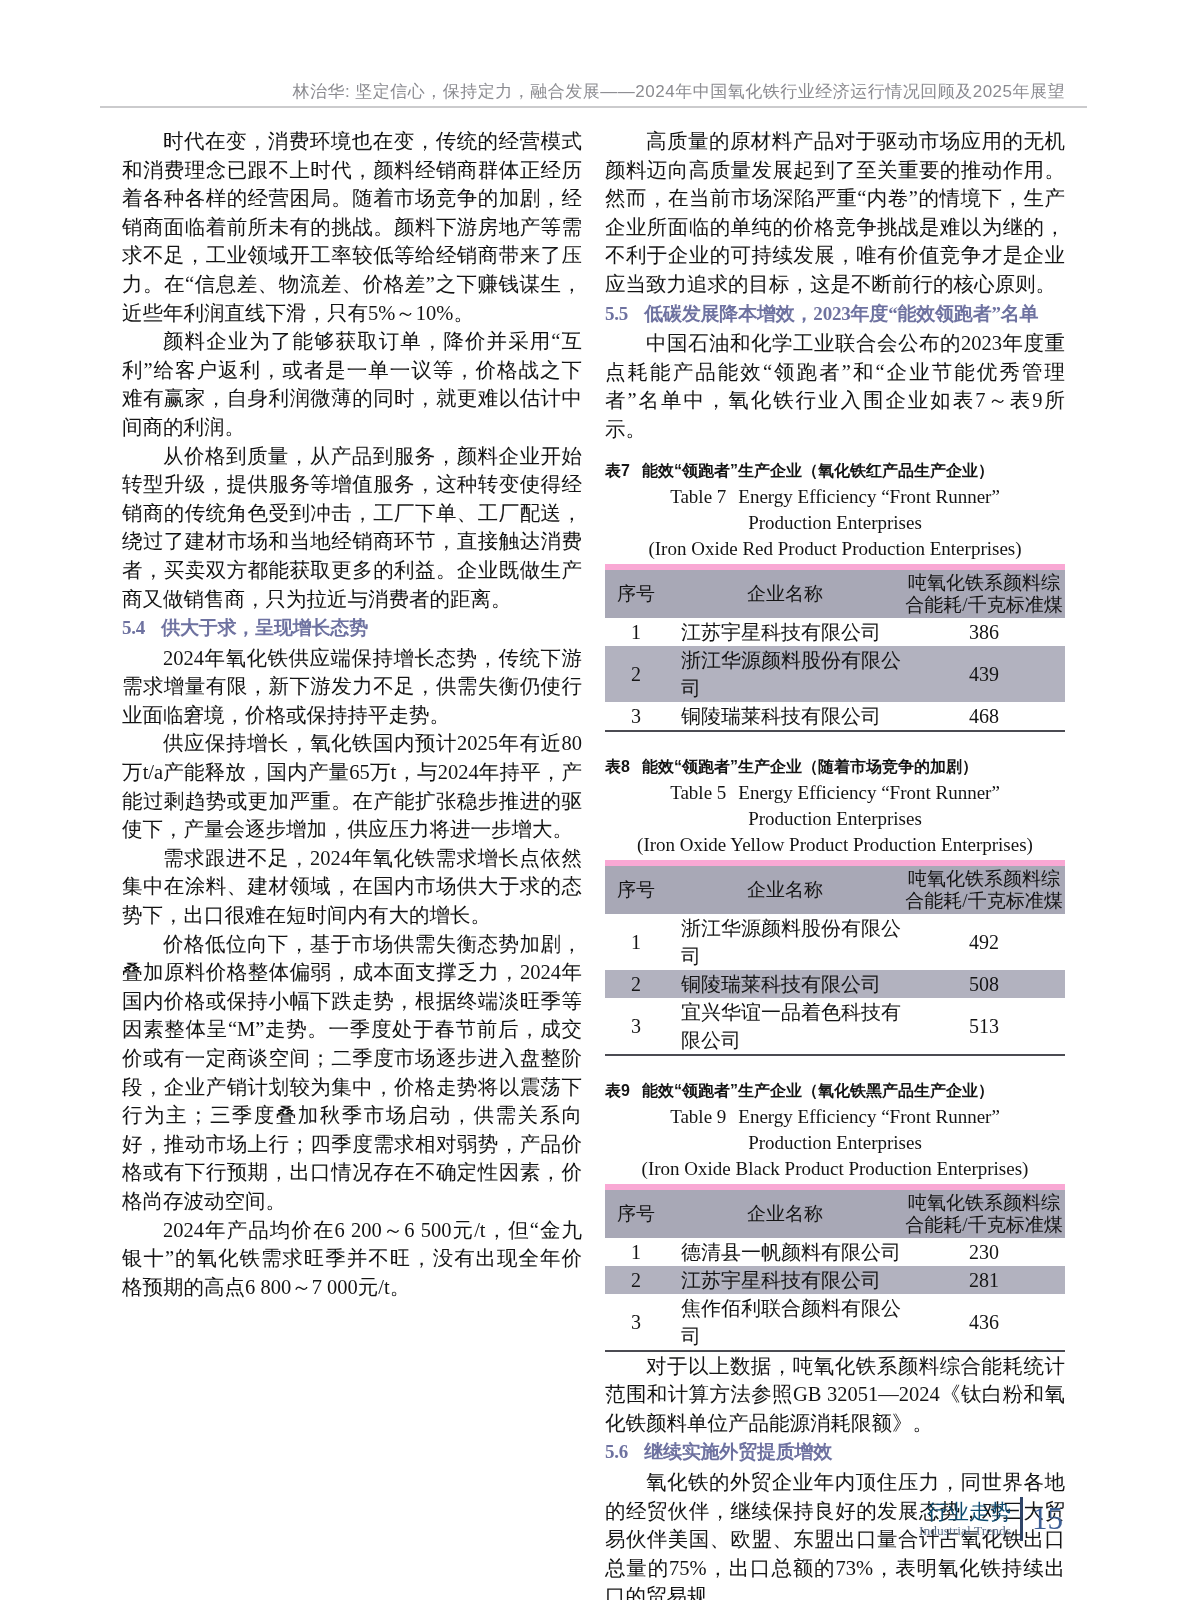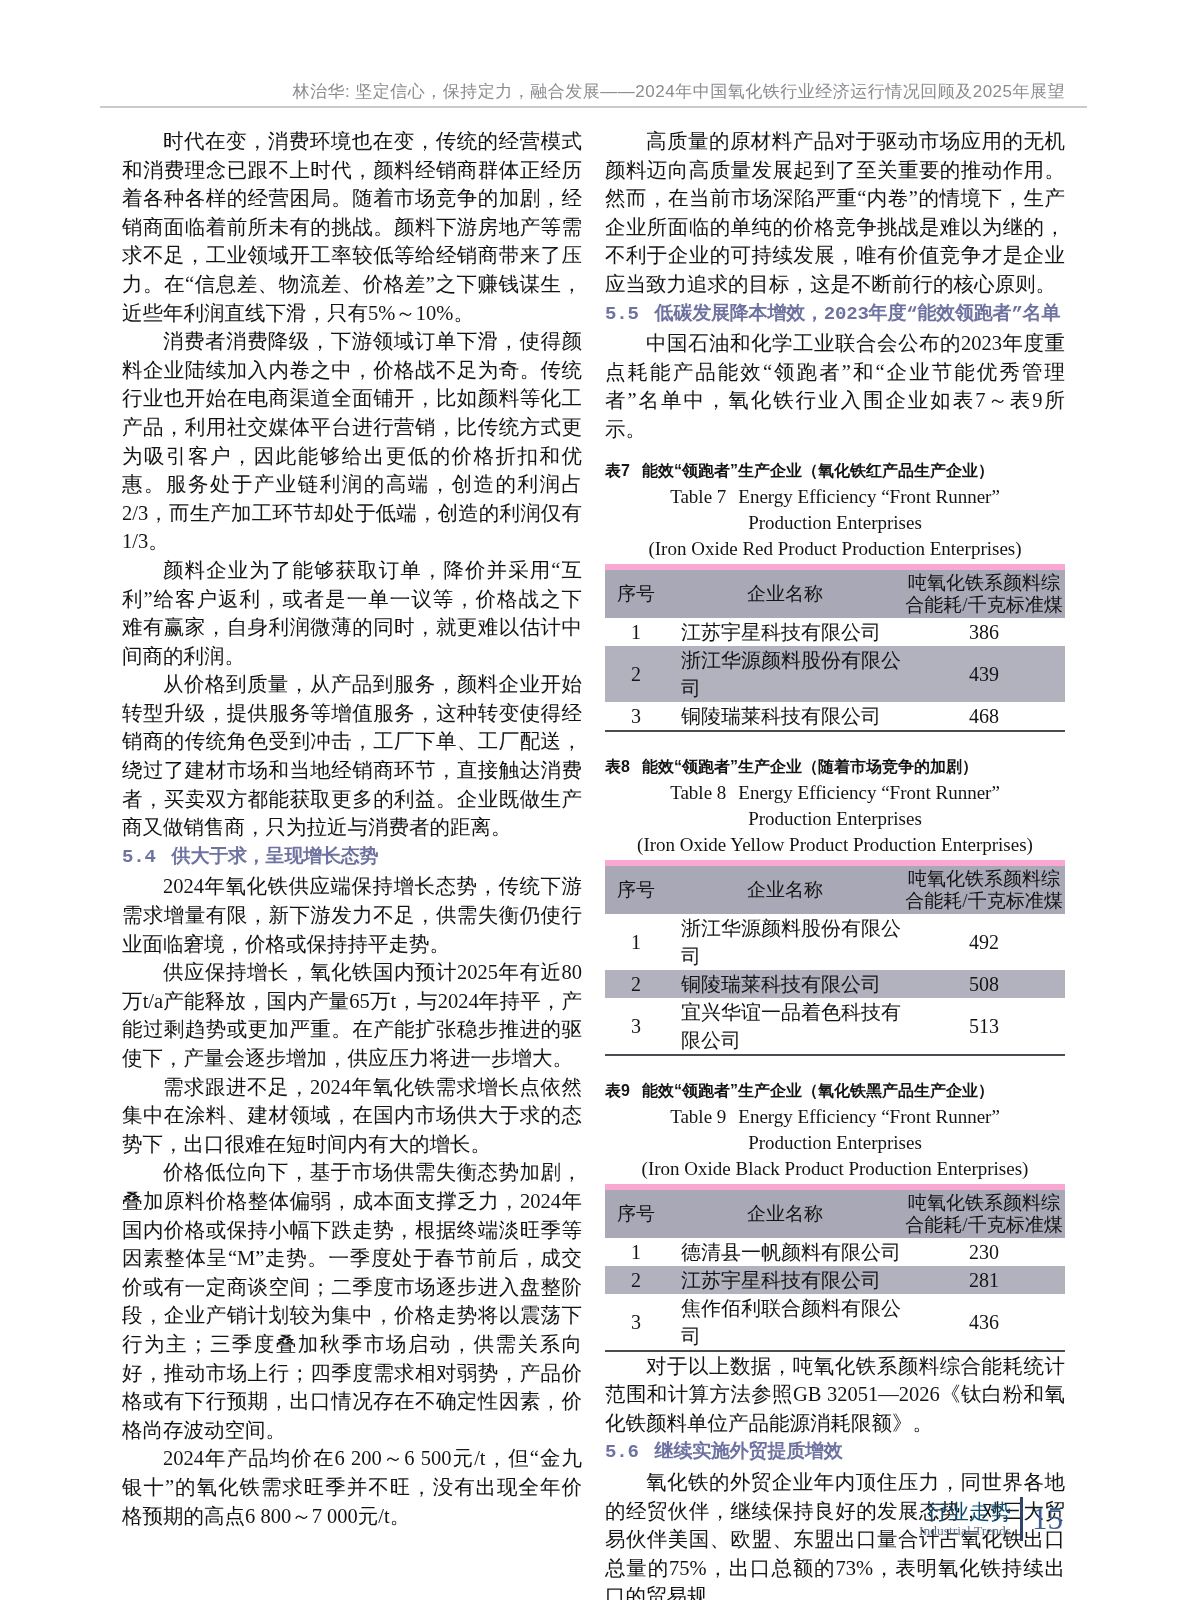"5.5 低碳发展降本增效，2023年度“能效领跑者”名单" .sec-head { font-family: Liberation Mono, monospace -> Liberation Serif, serif }
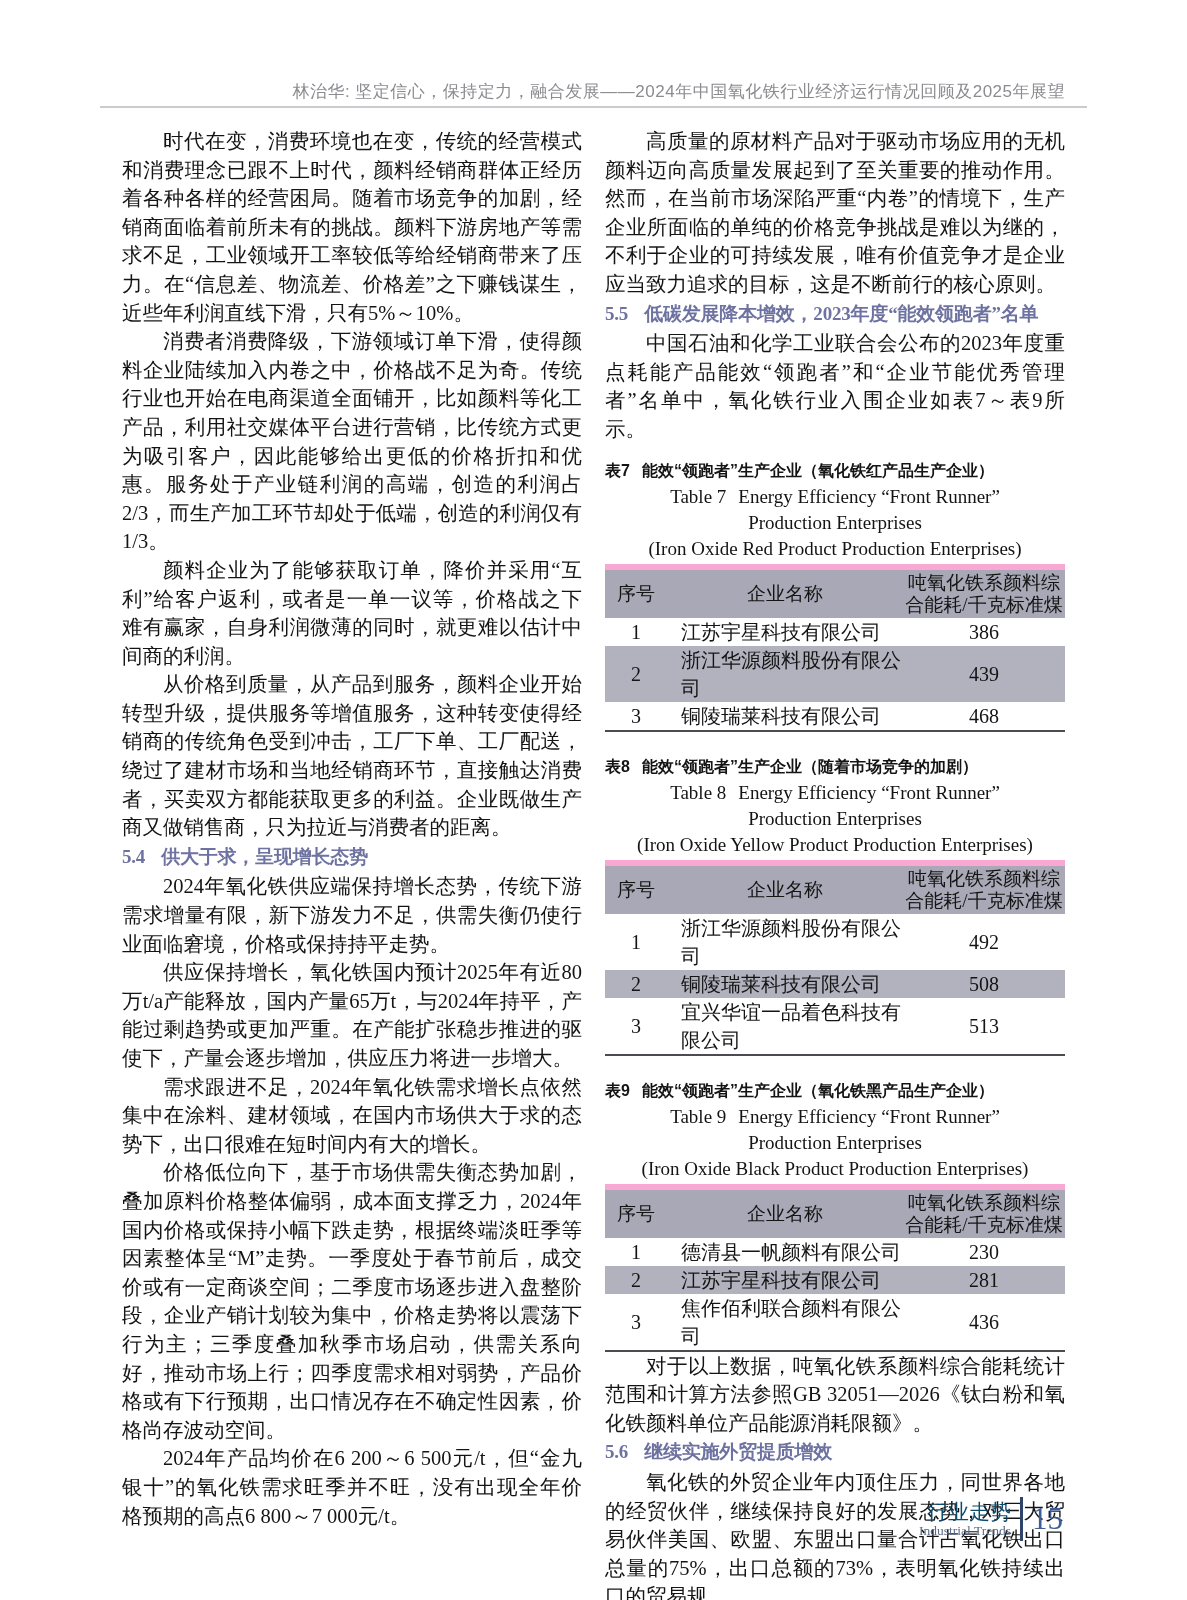"消费者消费降级，下游领域订单下滑，使得颜料企业陆续加入内卷之中，价格战不足为奇。" p { html: <p>消费者消费降级，下游领域订单下滑，使得颜料企业陆续加入内卷之中，价格战不足为奇。传统行业也开始在电商渠道全面铺开，比如颜料等化工产品，利用社交媒体平台进行营销，比传统方式更为吸引客户，因此能够给出更低的价格折扣和优惠。服务处于产业链利润的高端，创造的利润占2/3，而生产加工环节却处于低端，创造的利润仅有1/3。</p> -> none }
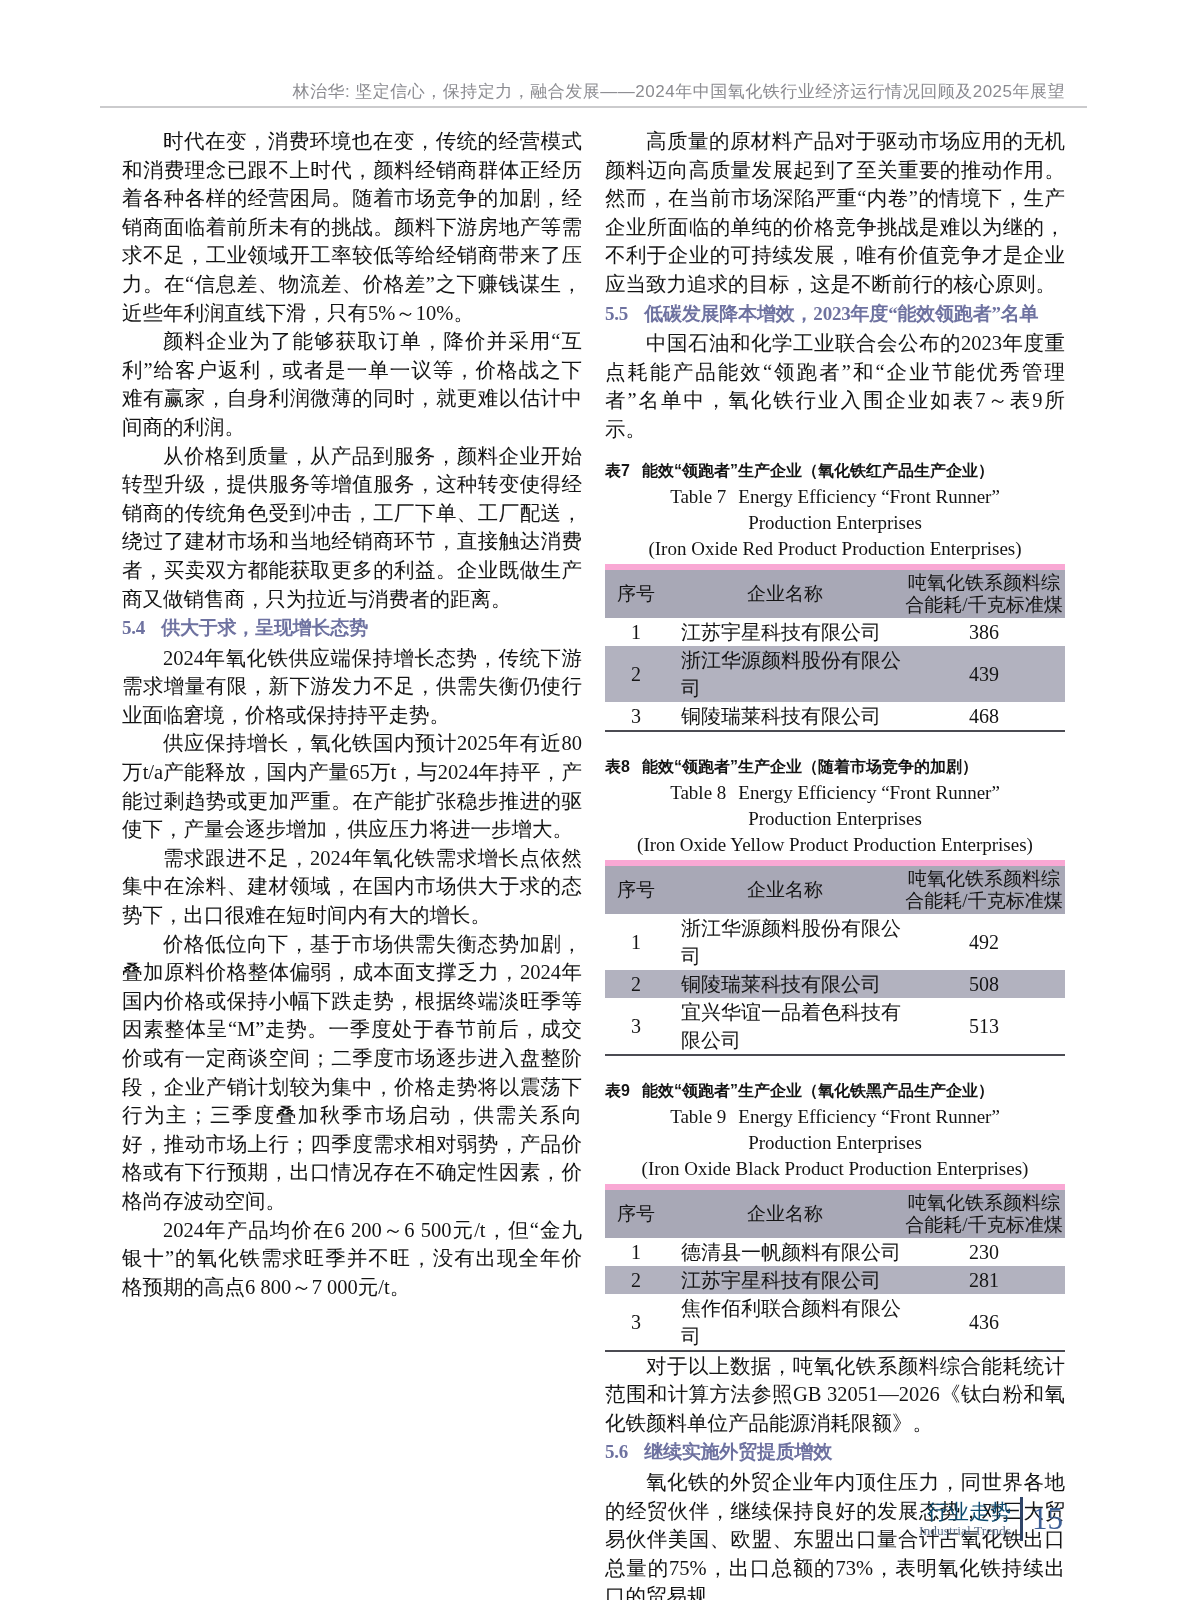"Table 8" span.cap-label { text: 8 -> 5 }
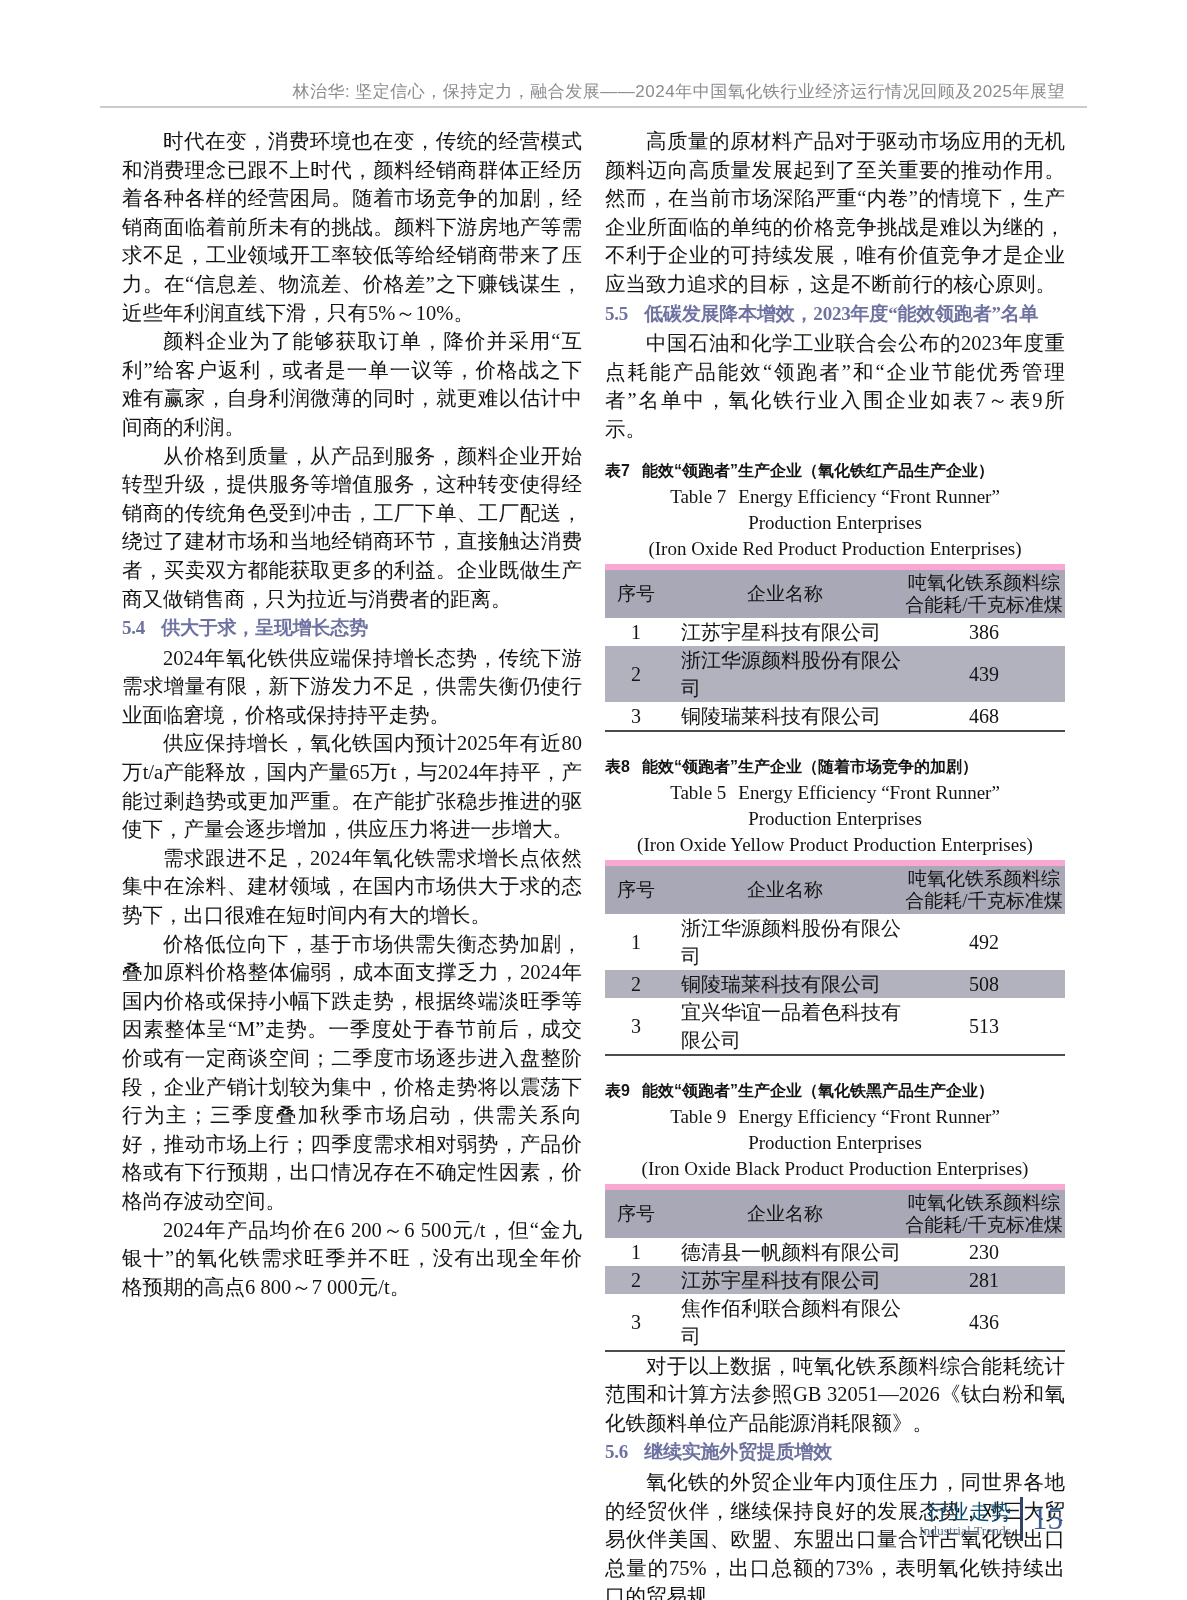"对于以上数据，吨氧化铁系颜料综合能耗统计范围和计算方法参照GB" p.after-tables { text: 2026 -> 2024 }
